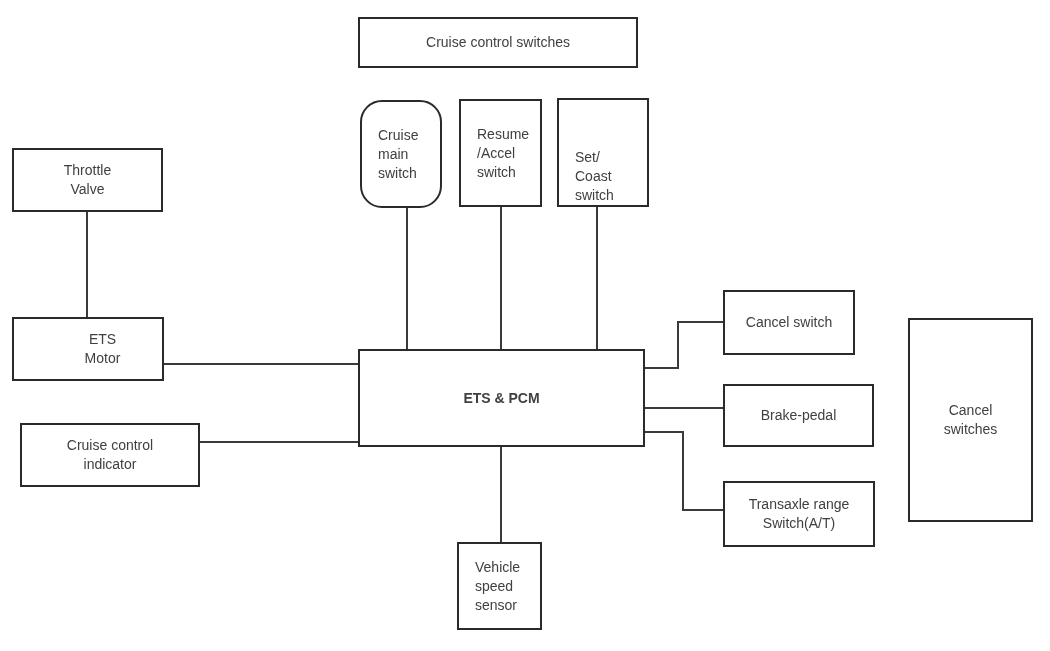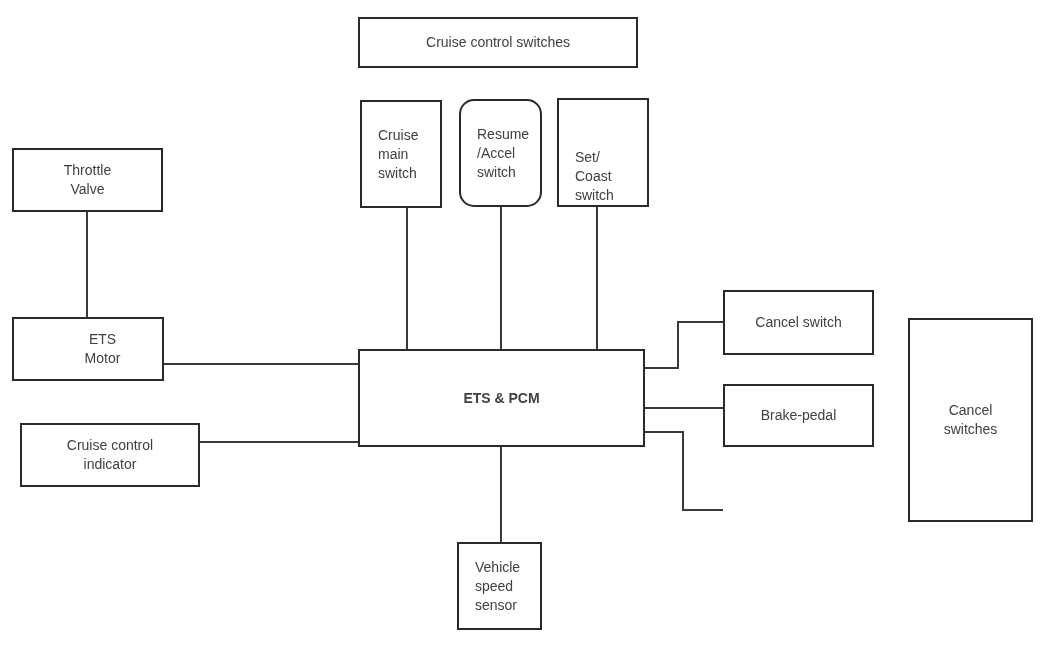"Cruise" #n-cruise-main { border-radius: none -> 22px }
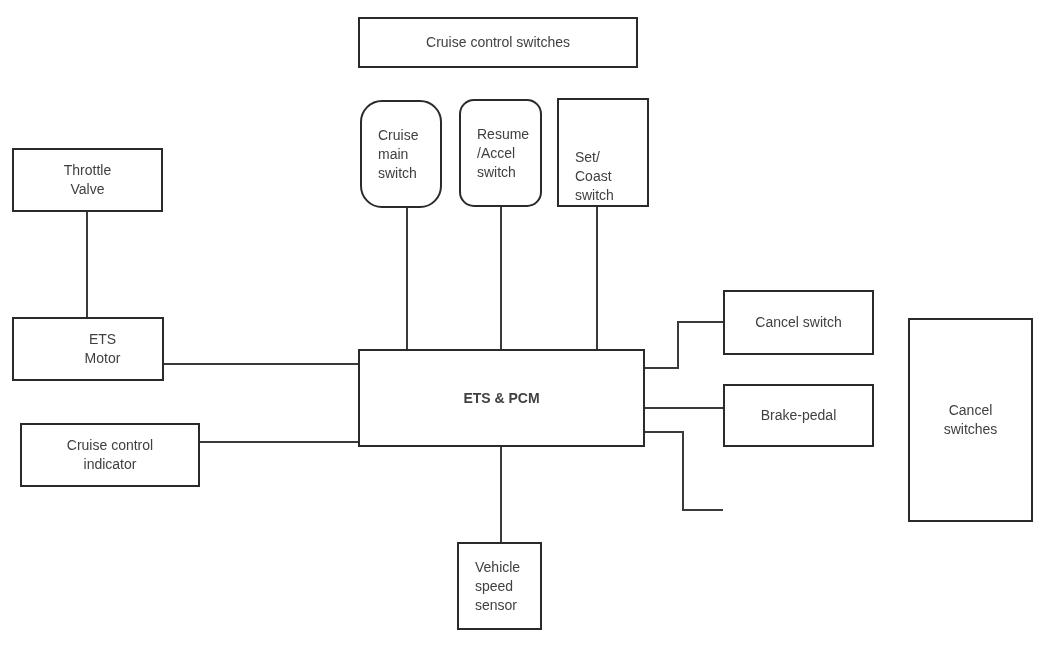"Resume" #n-resume-accel { border-radius: 15px -> none }
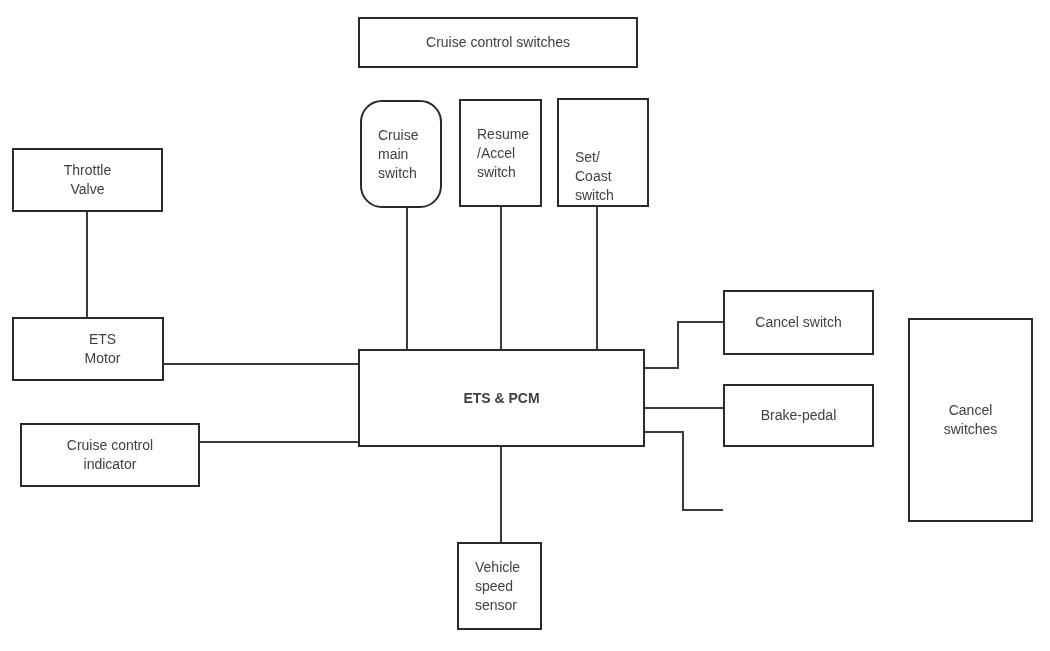"Cancel switch" #n-cancel-switch { width: 151px -> 132px }
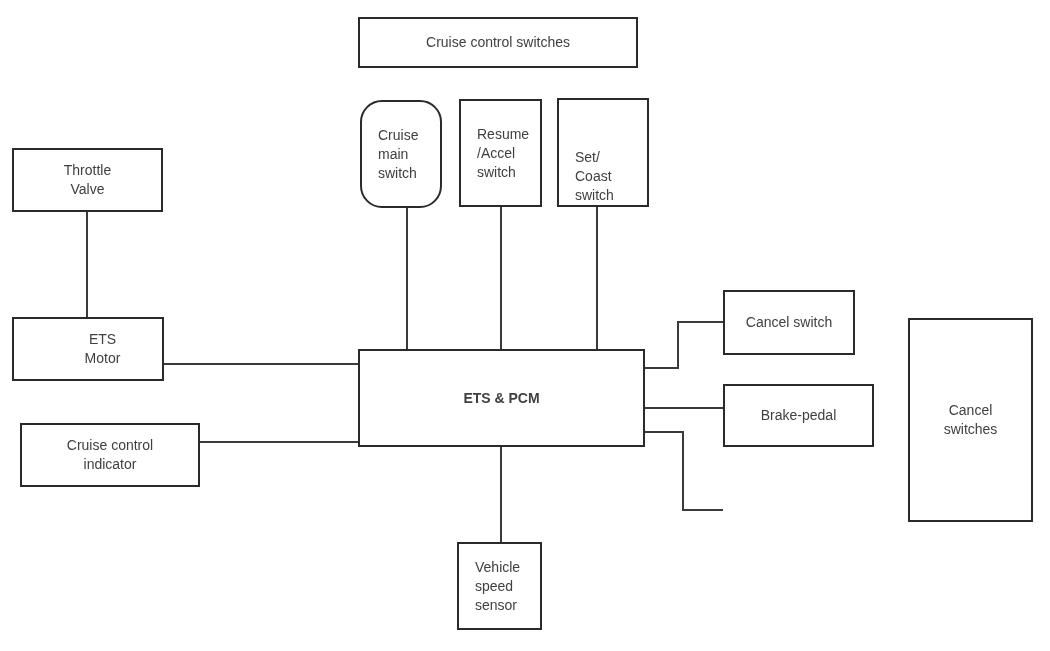"Transaxle range" div.node { html: none -> <div> <span>Transaxle range Switch(A/T)</span> </div> }
